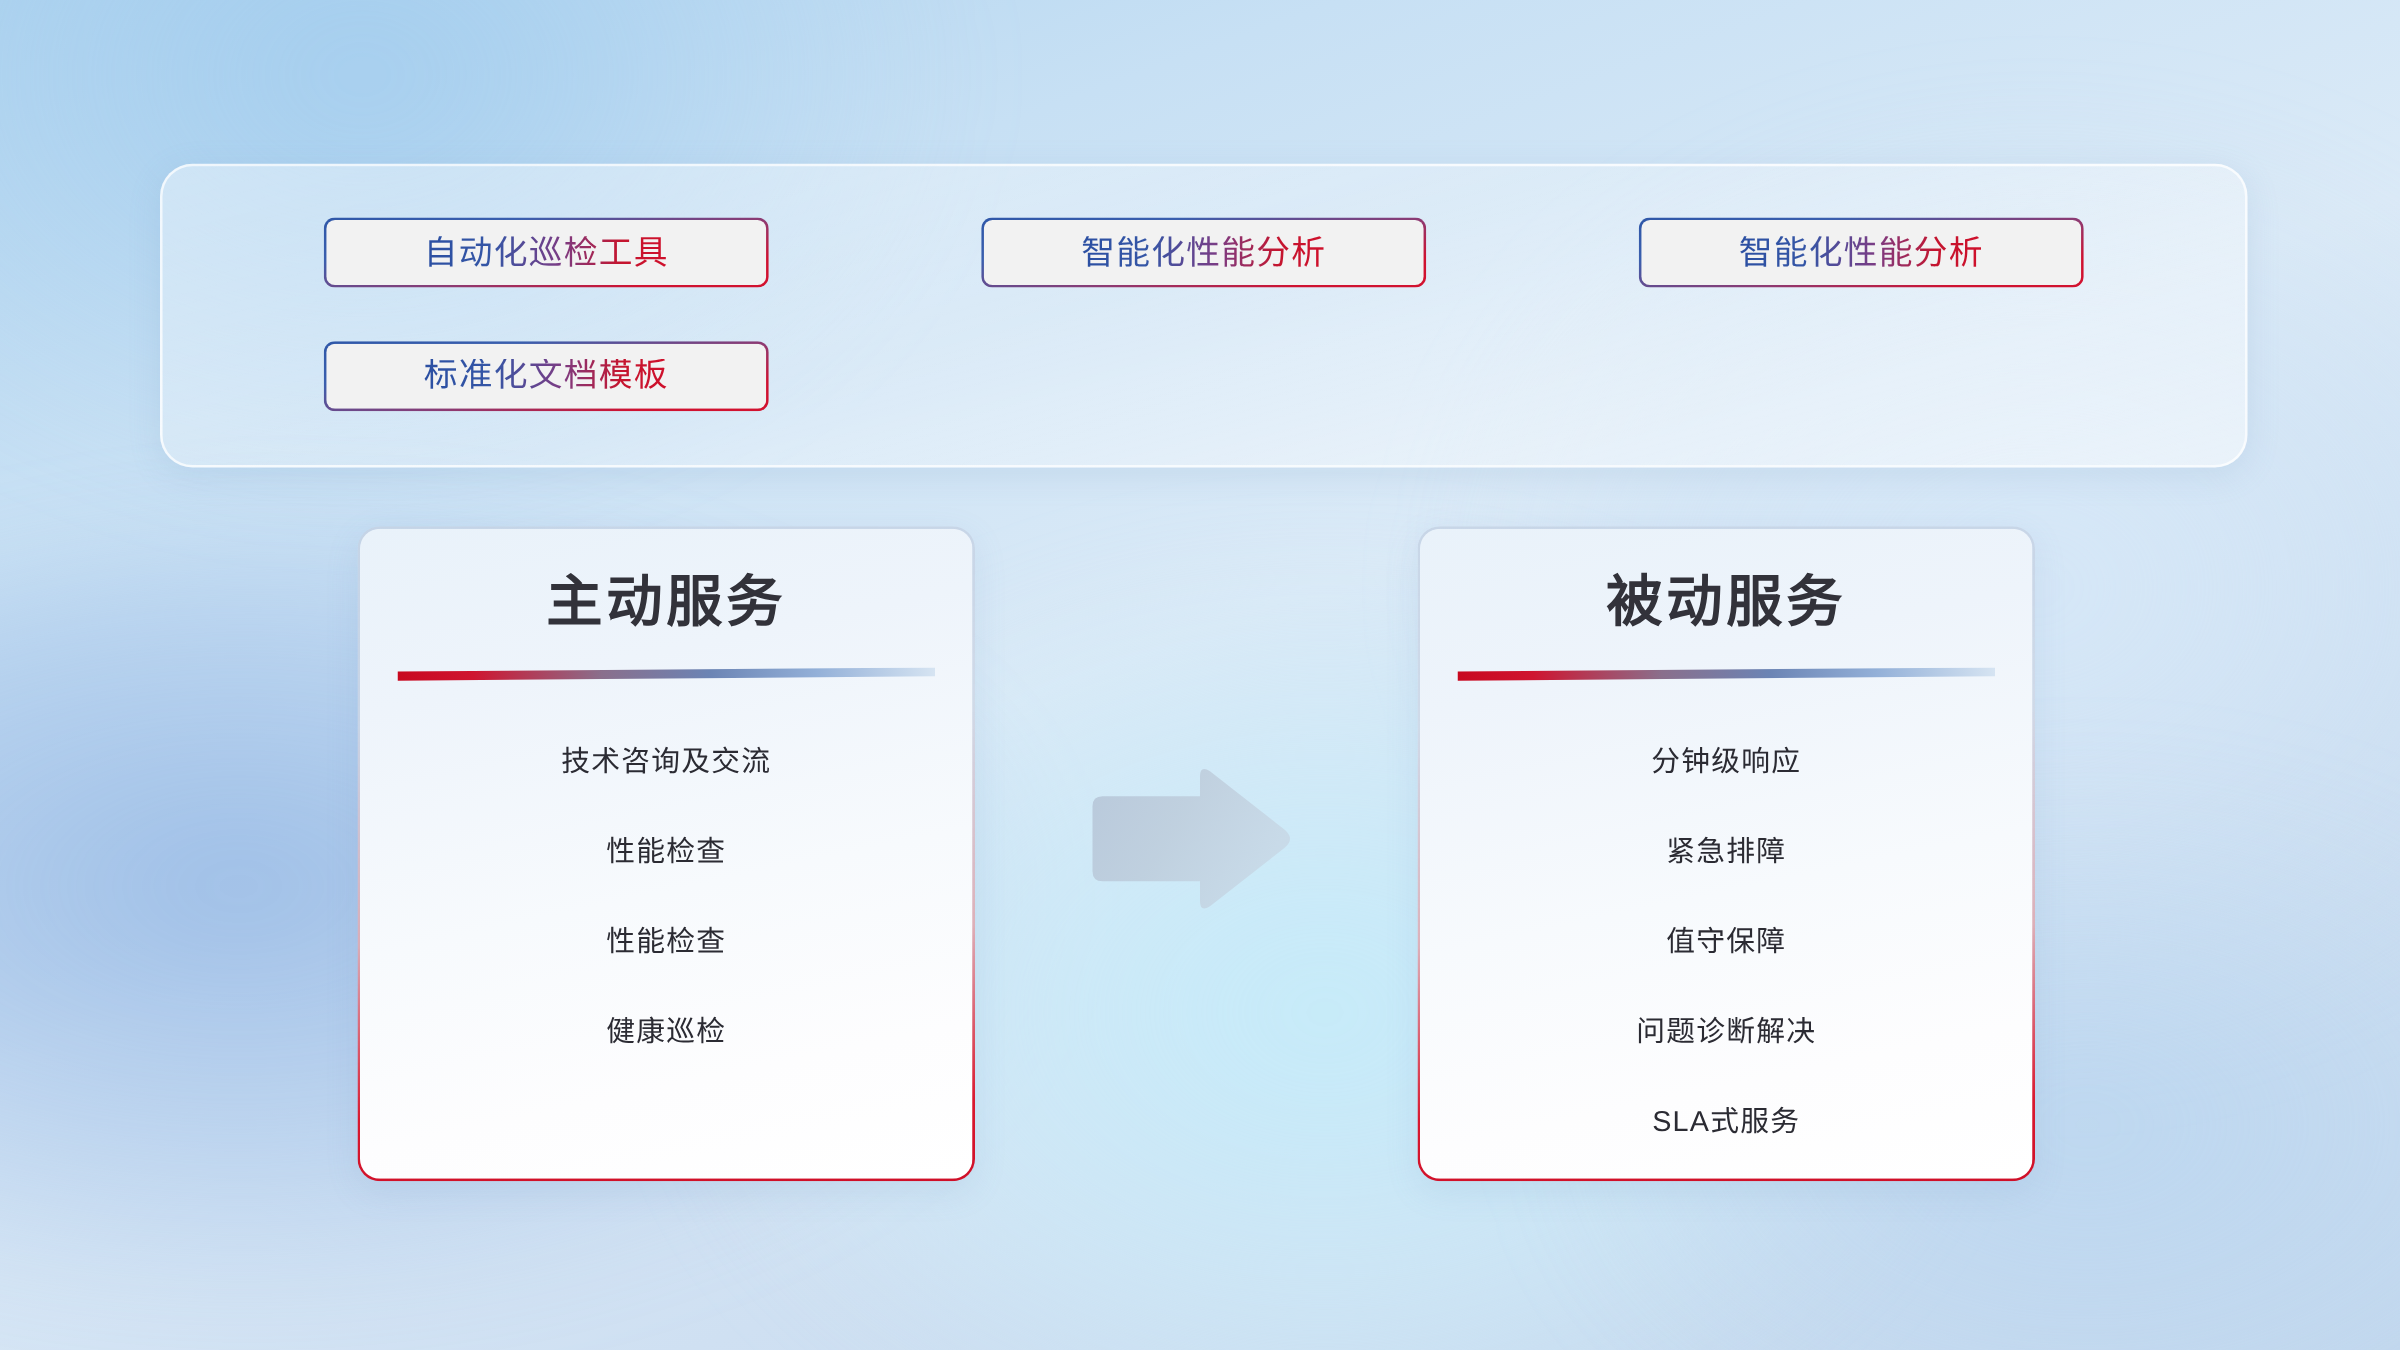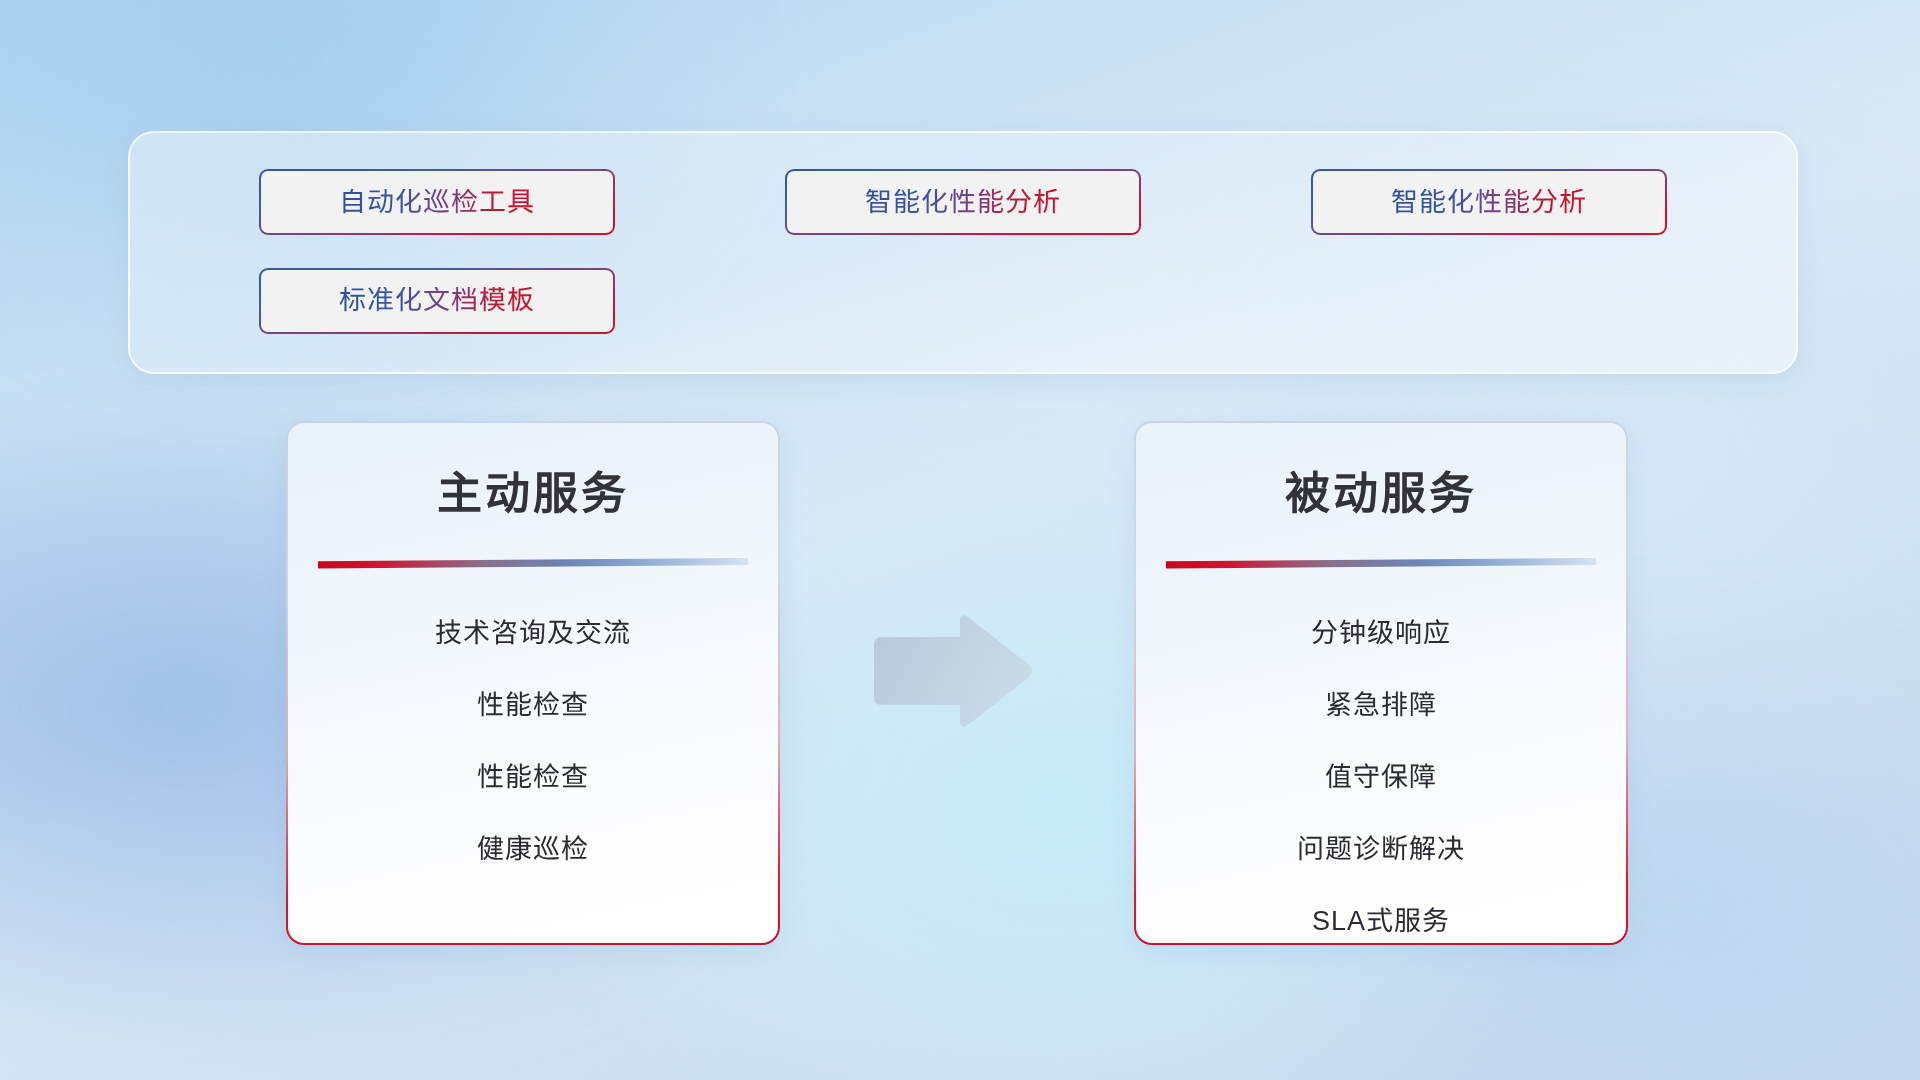"自动化巡检工具" .pill { height: 66px -> 56px }
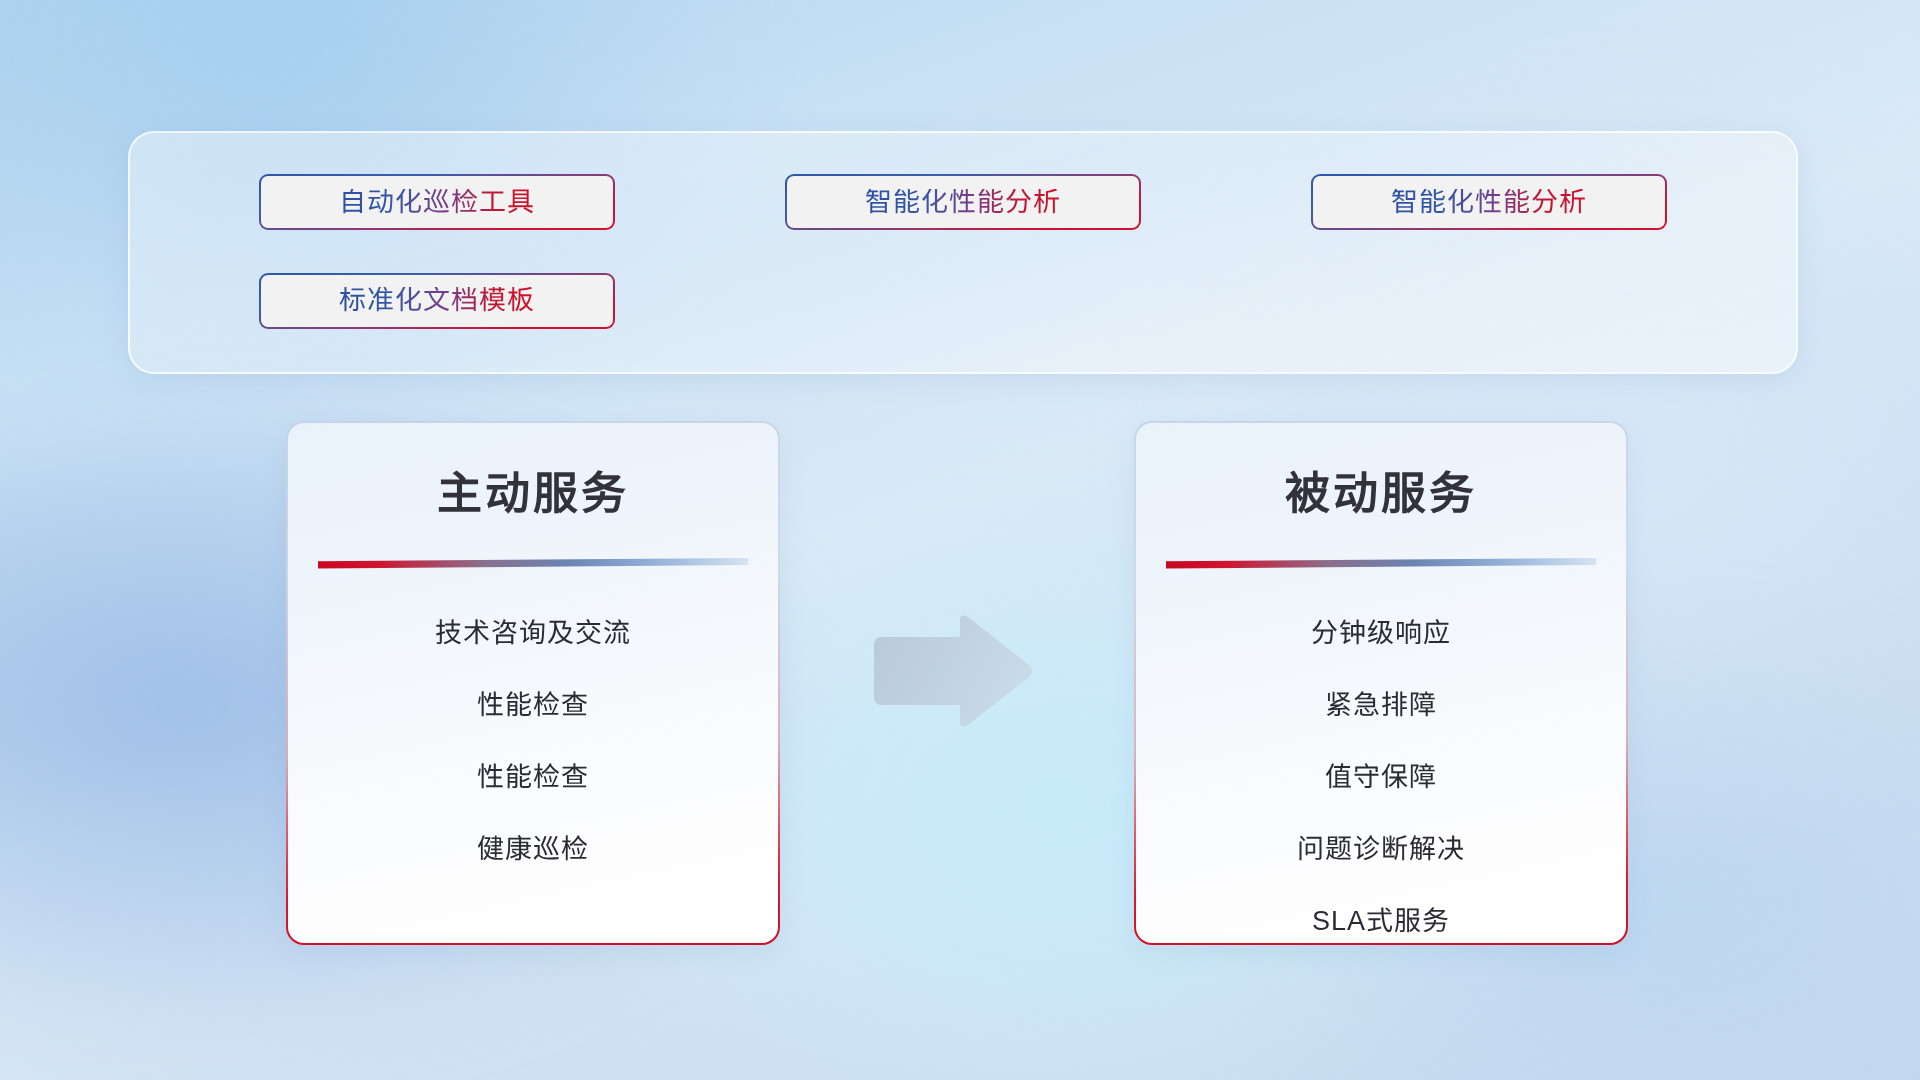"主动服务" .svc-title { margin: 16px -> 4px }
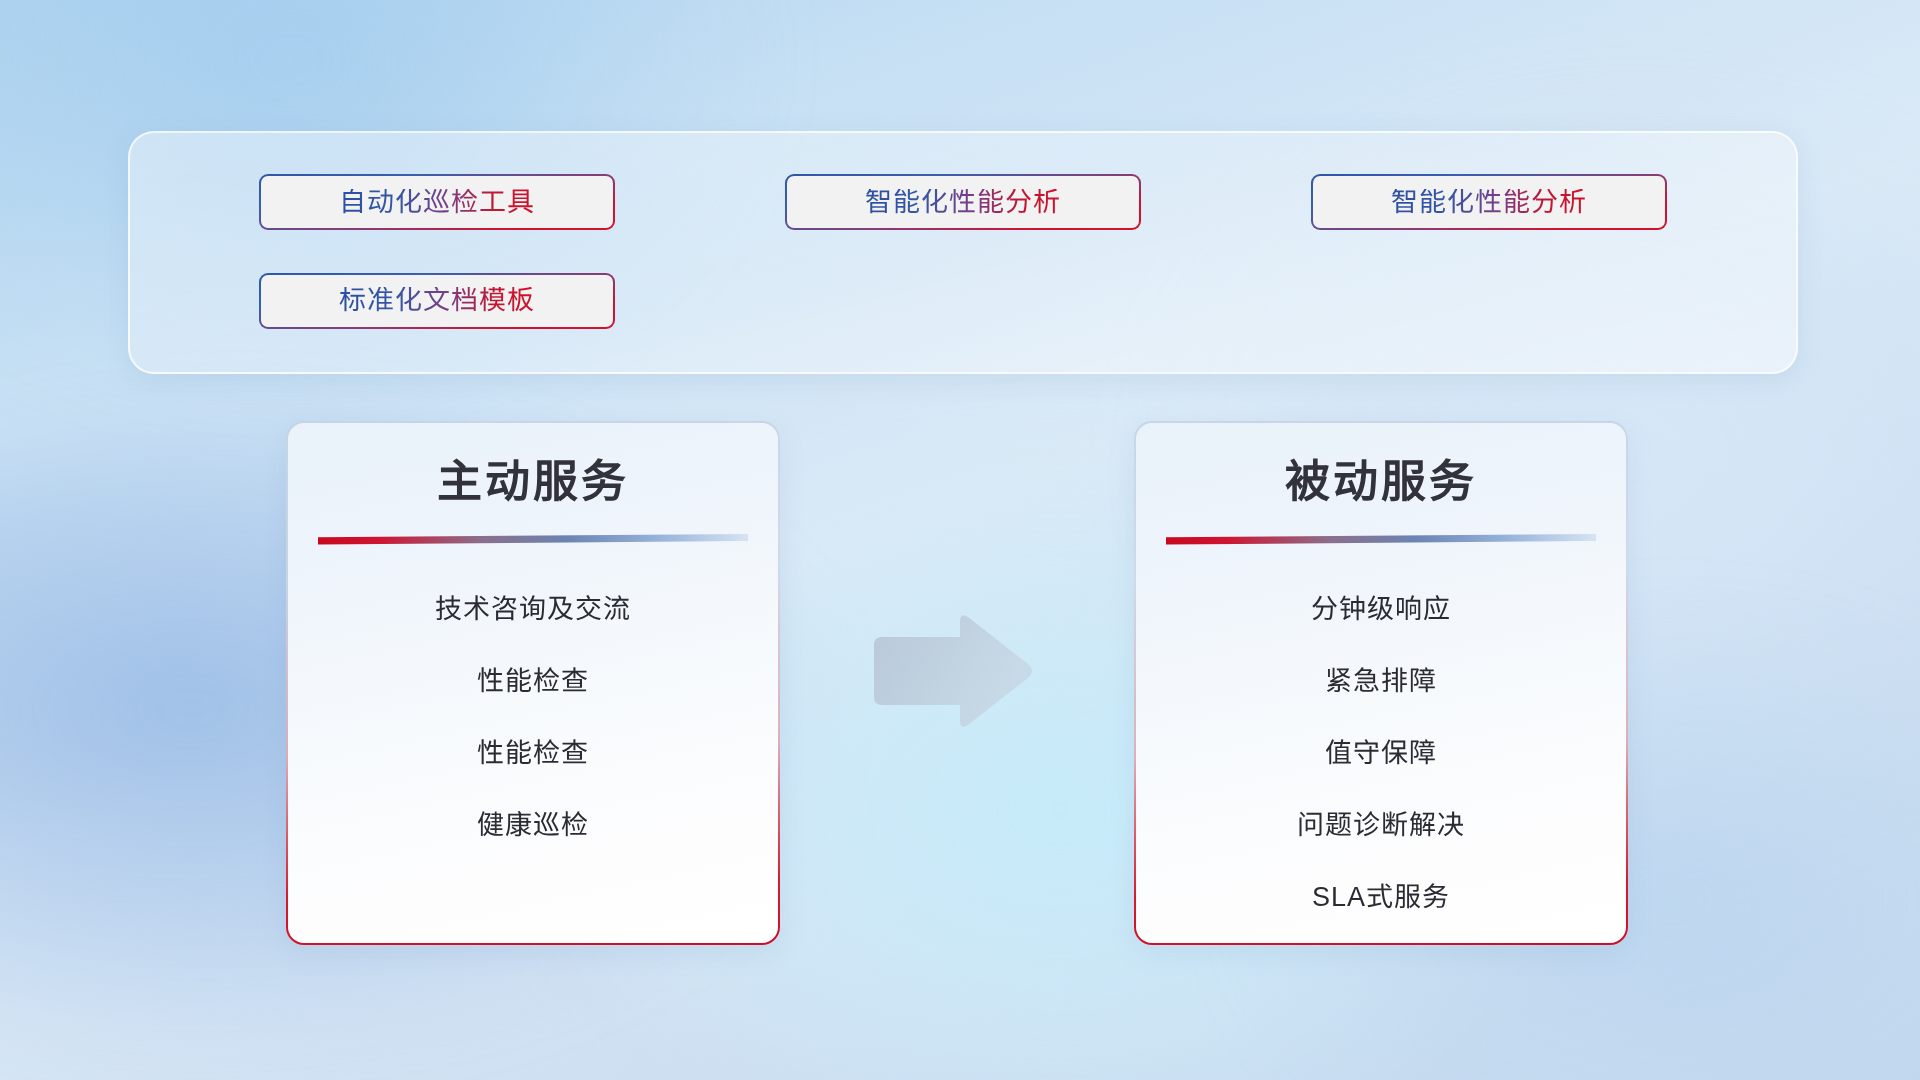"技术咨询及交流" .svc-list li { font-size: 27px -> 23px }
